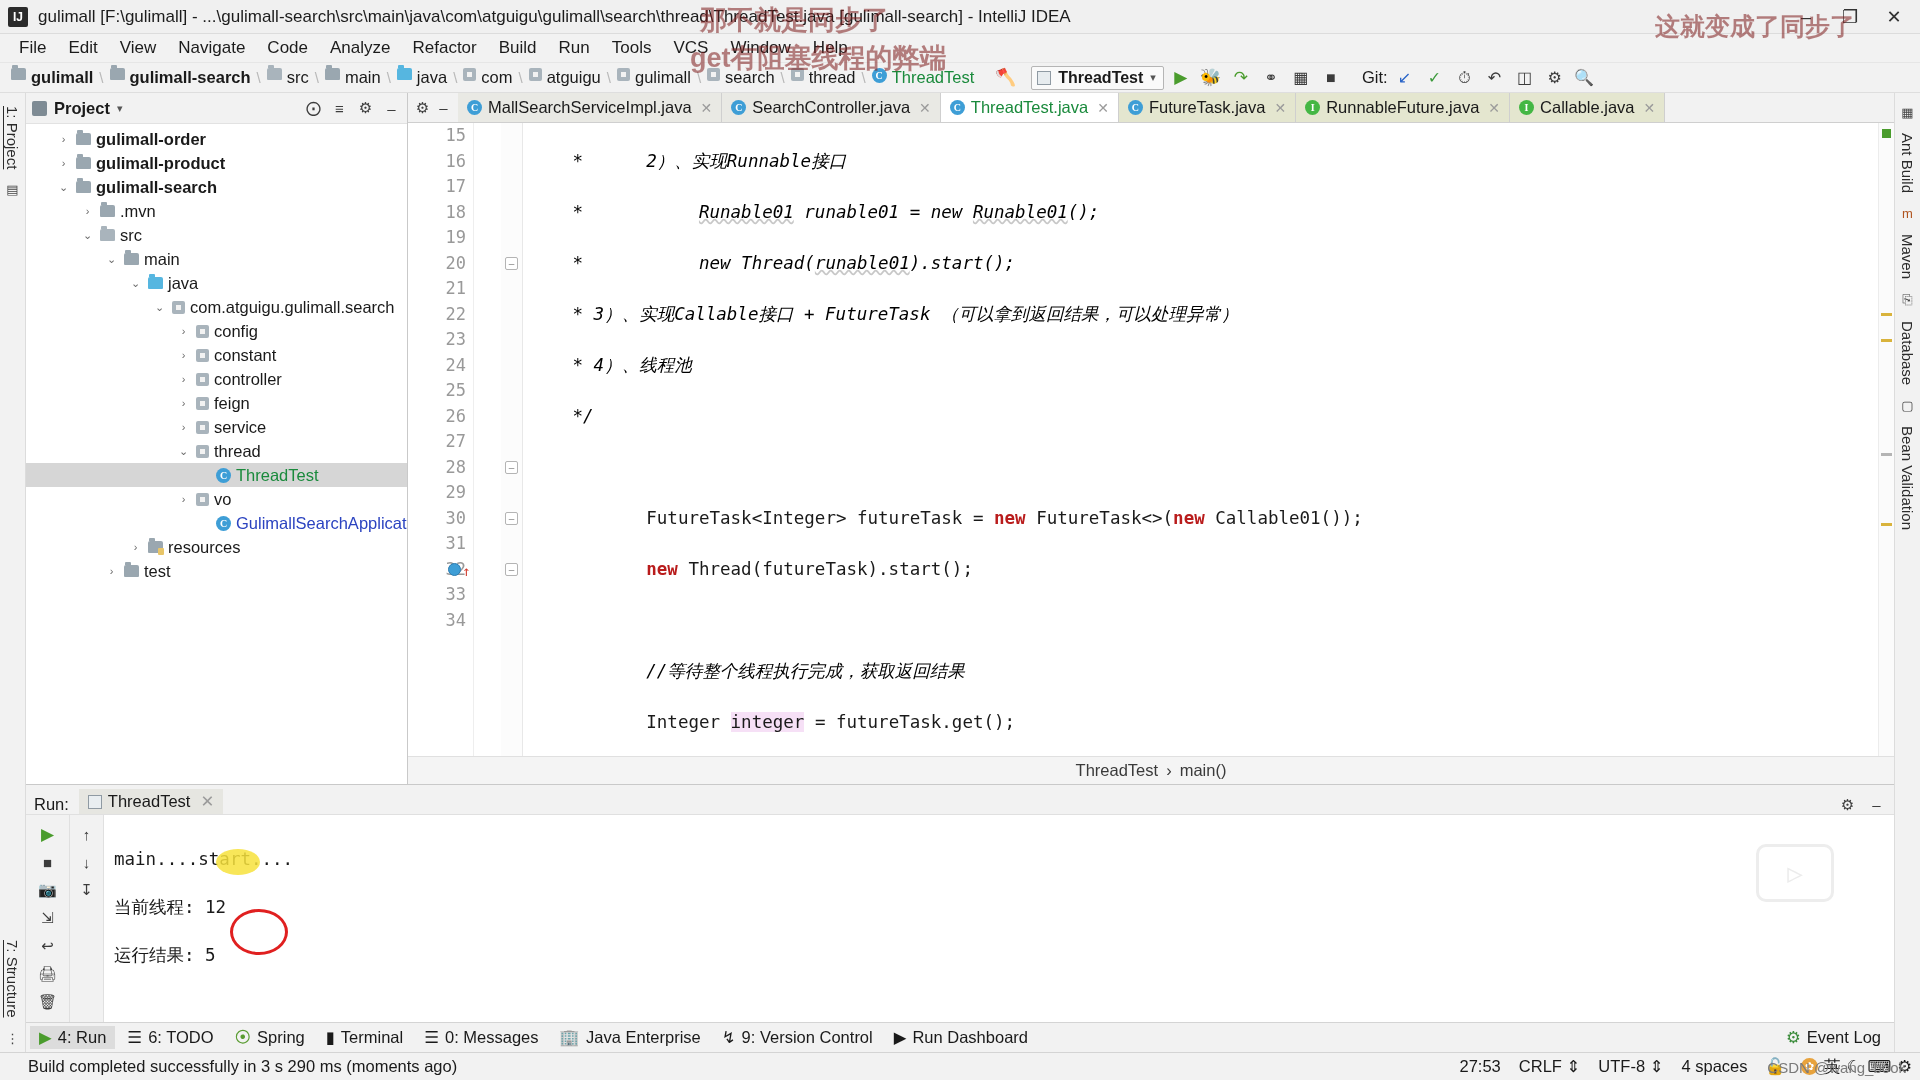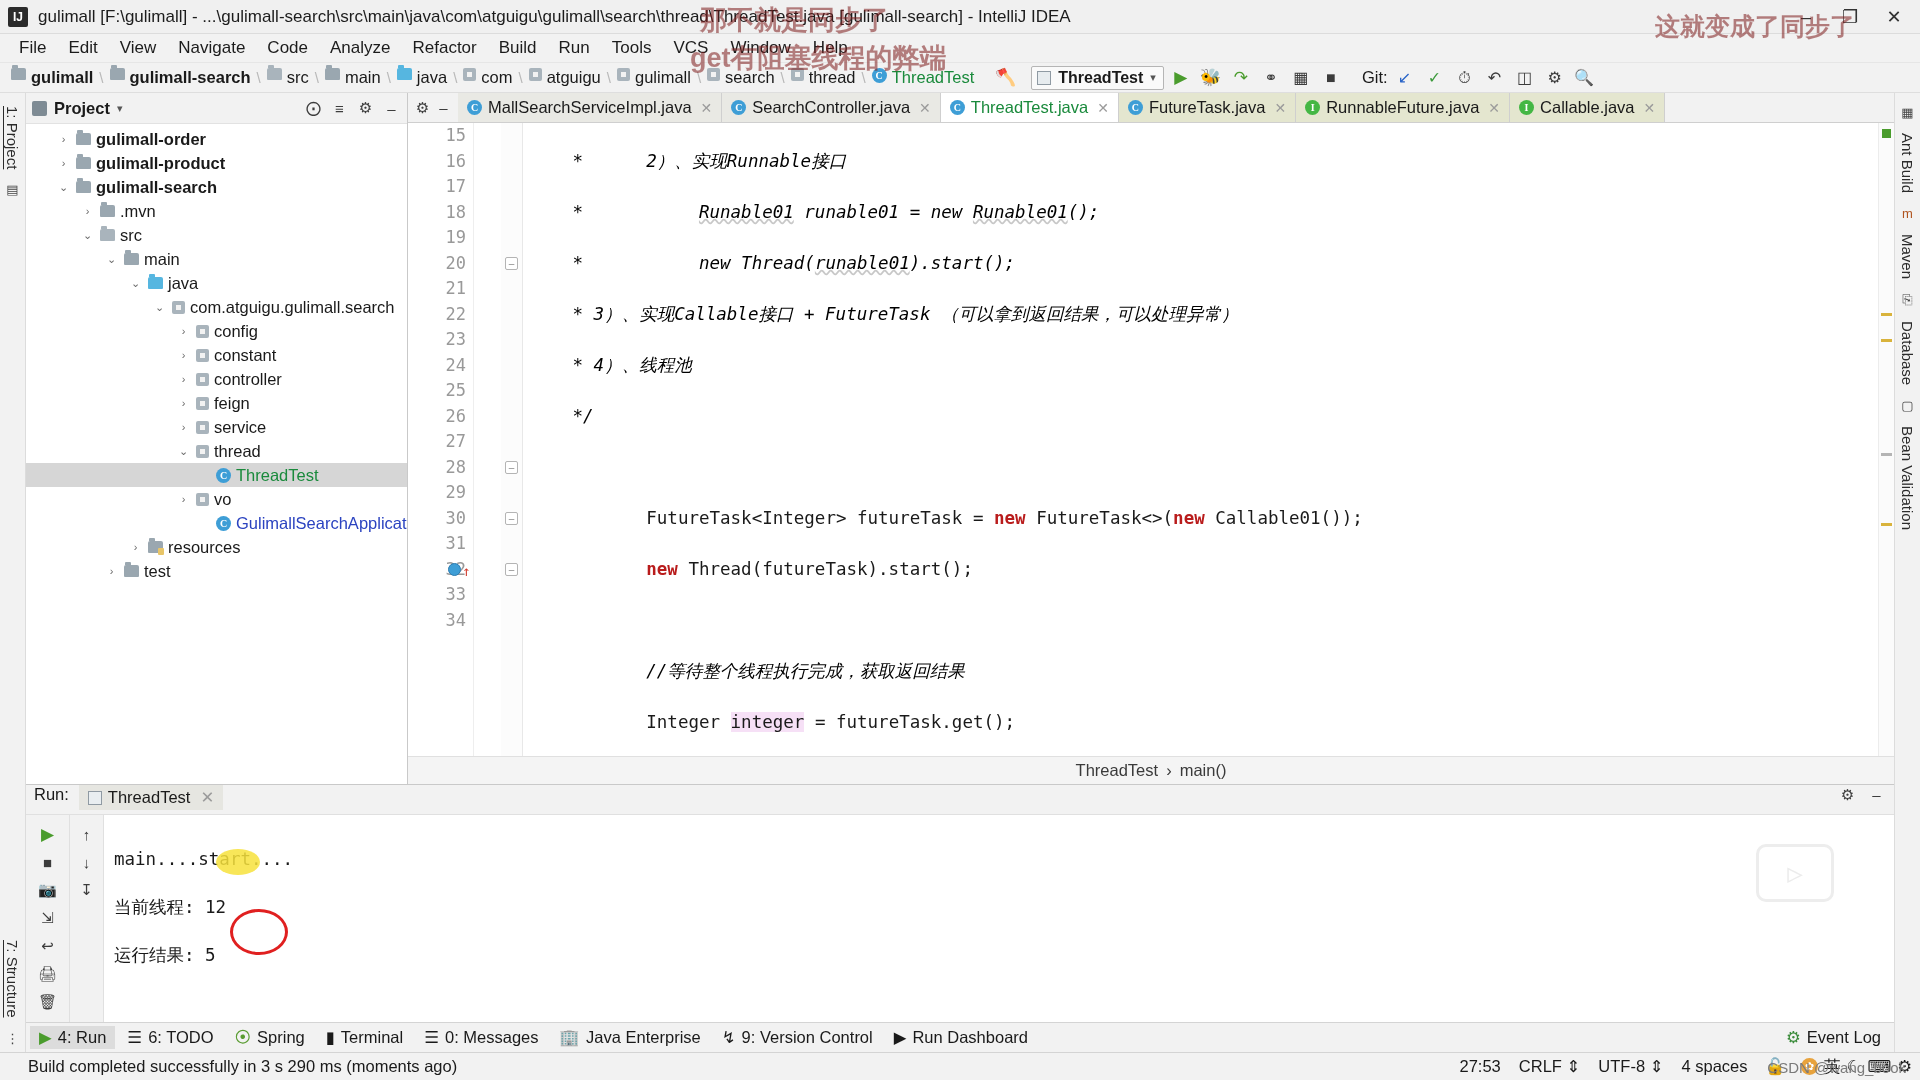"Run:" .run-head { align-items: flex-start -> flex-end }
